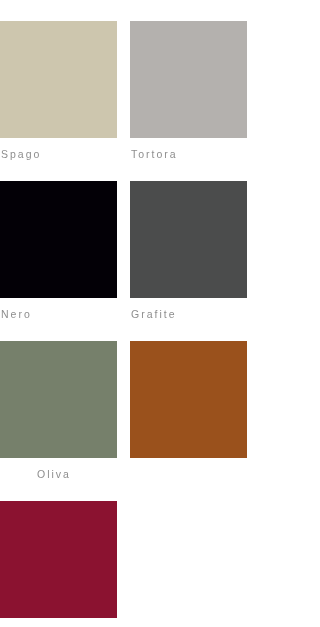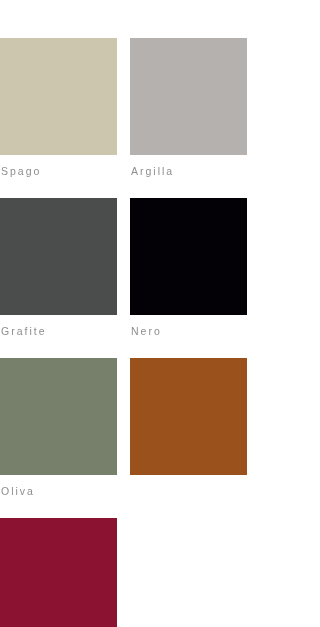"Spago" .palette-grid { padding-top: 38px -> 21px }
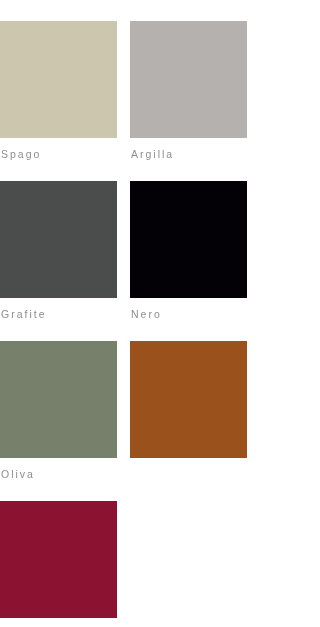"Argilla" span.swatch-label { text: Argilla -> Tortora }
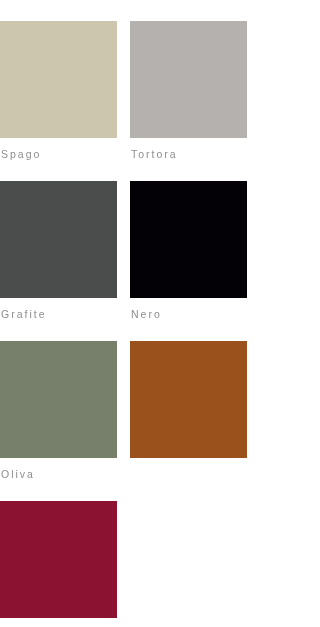"Grafite" div.swatch-cell { order: before "Nero" -> after "Nero" }
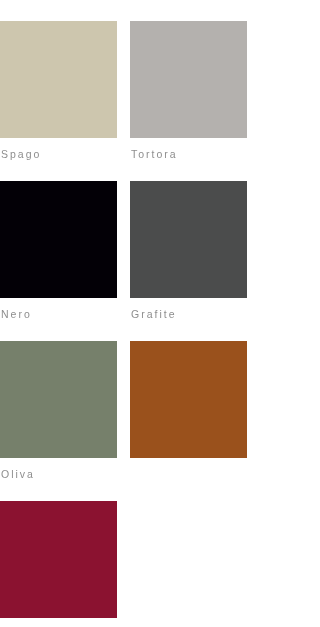"Oliva" span.swatch-label { margin-left: none -> 36px }
